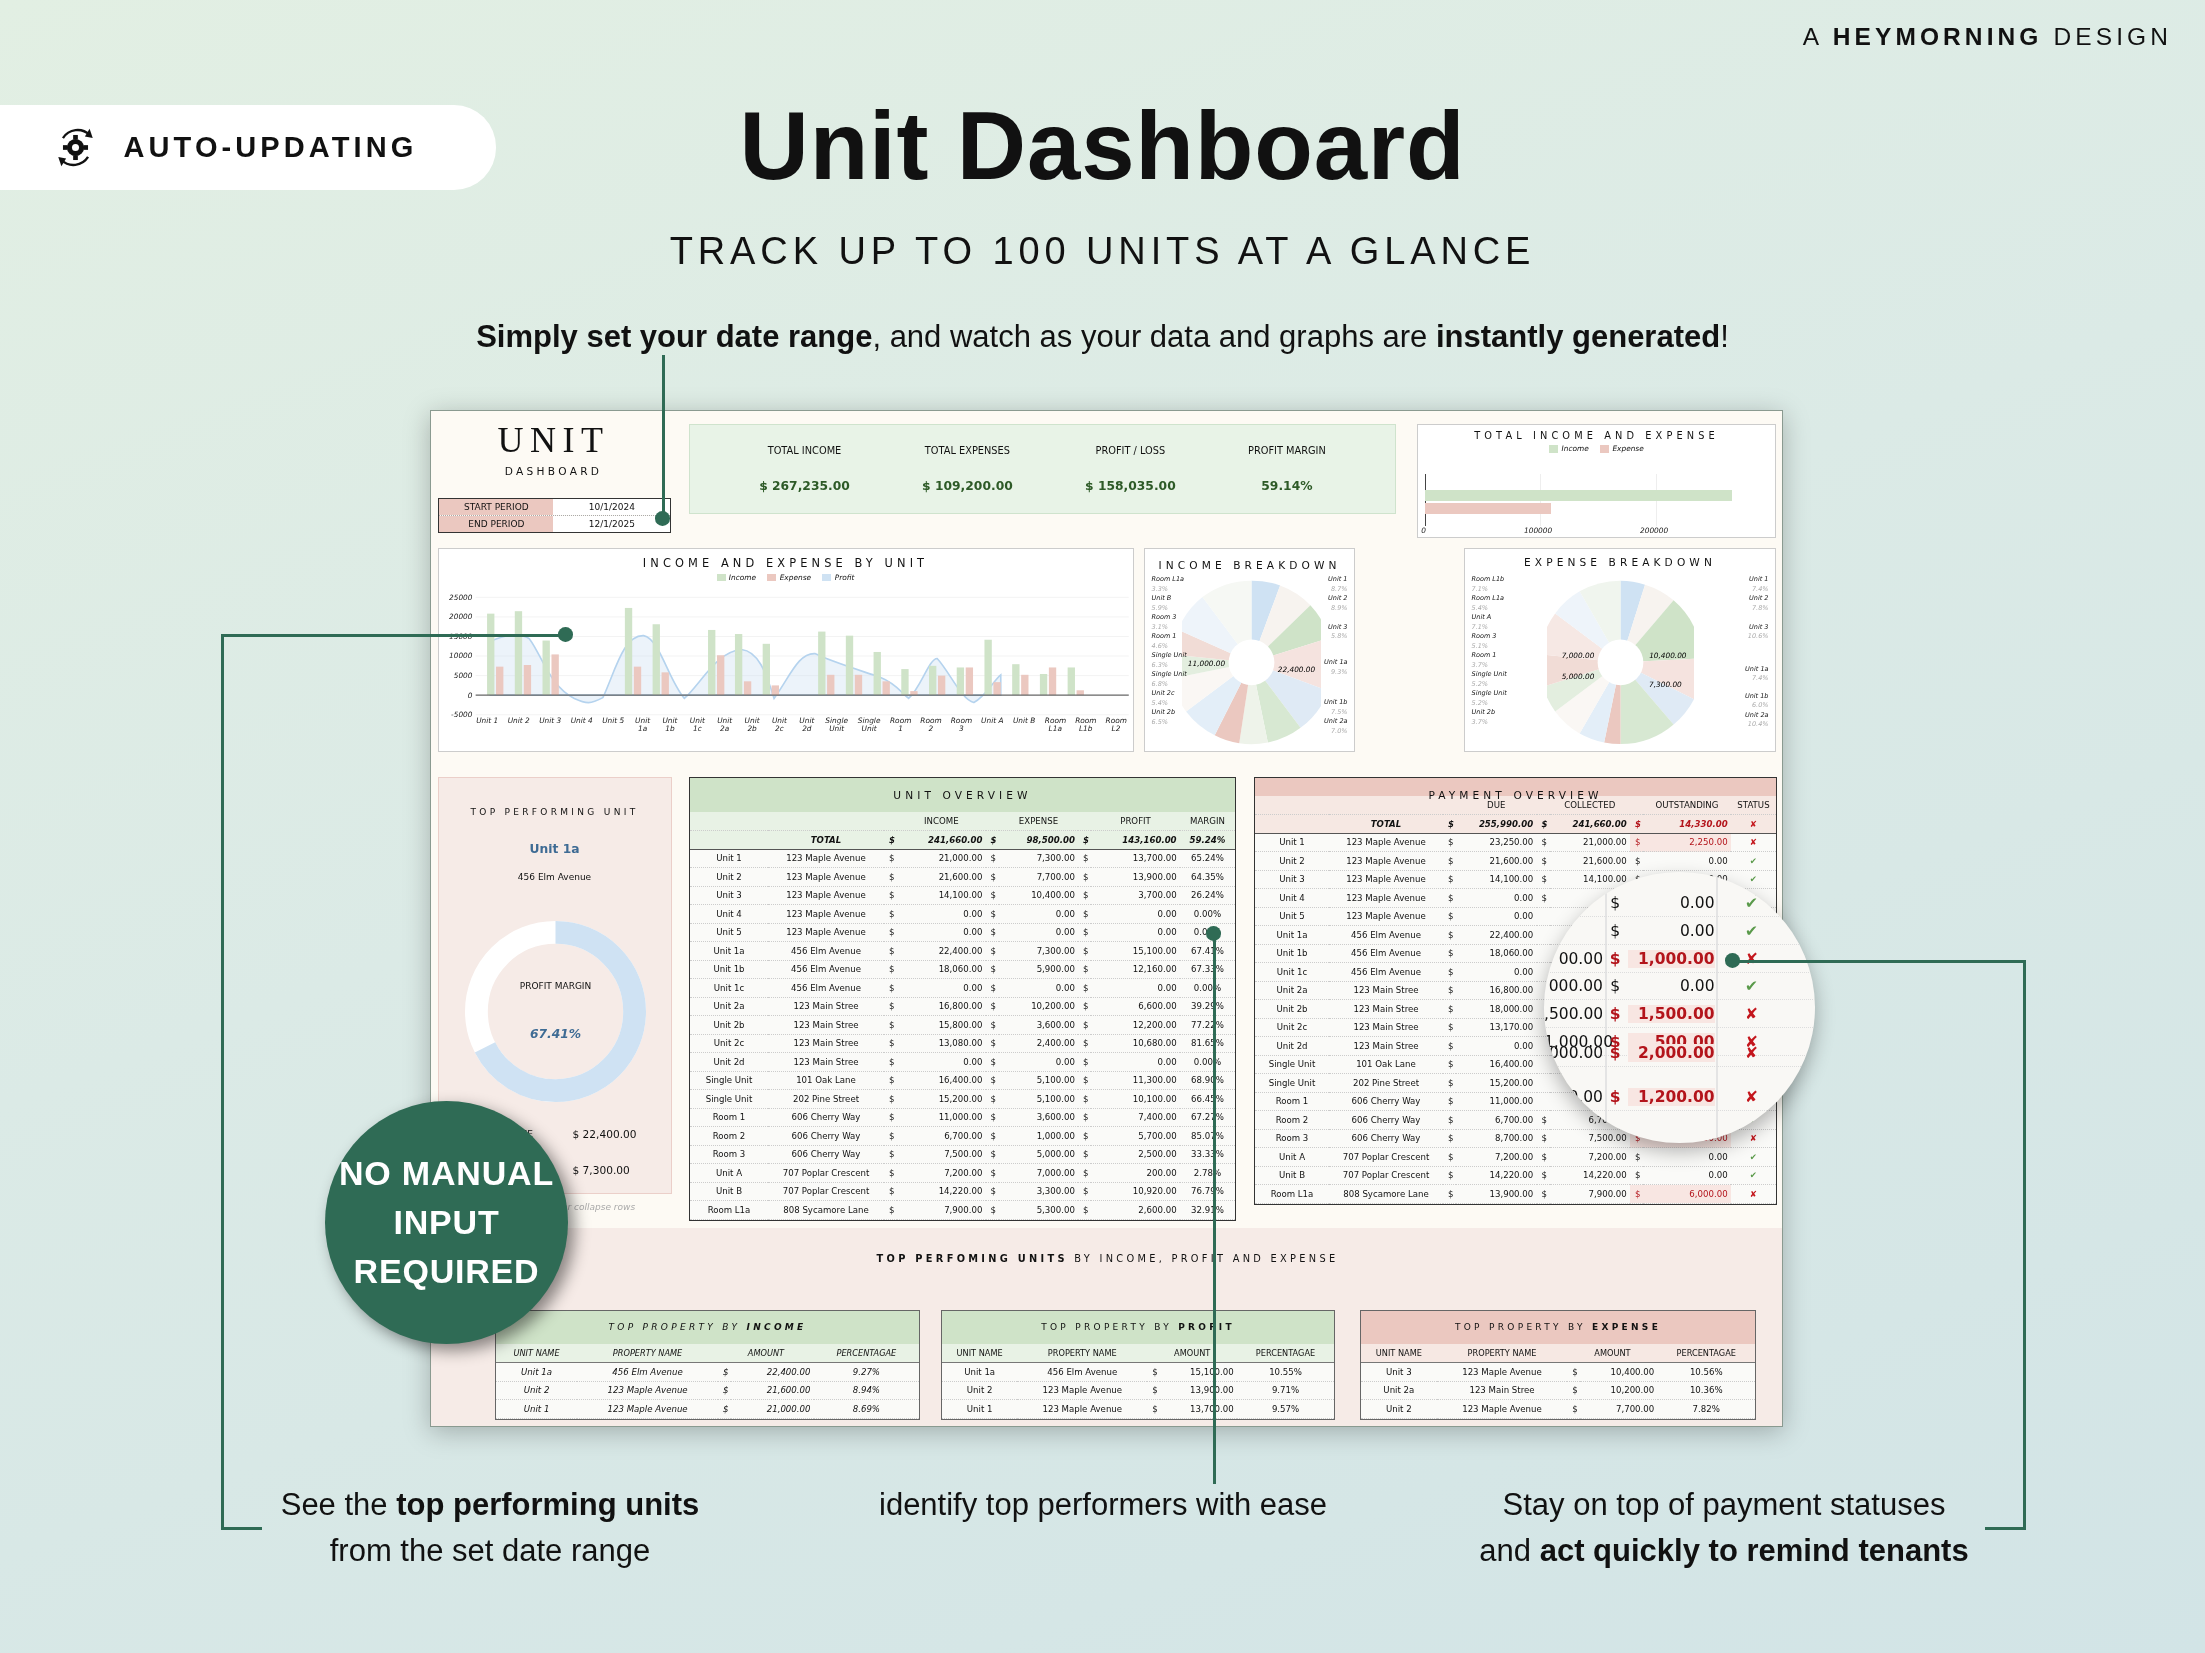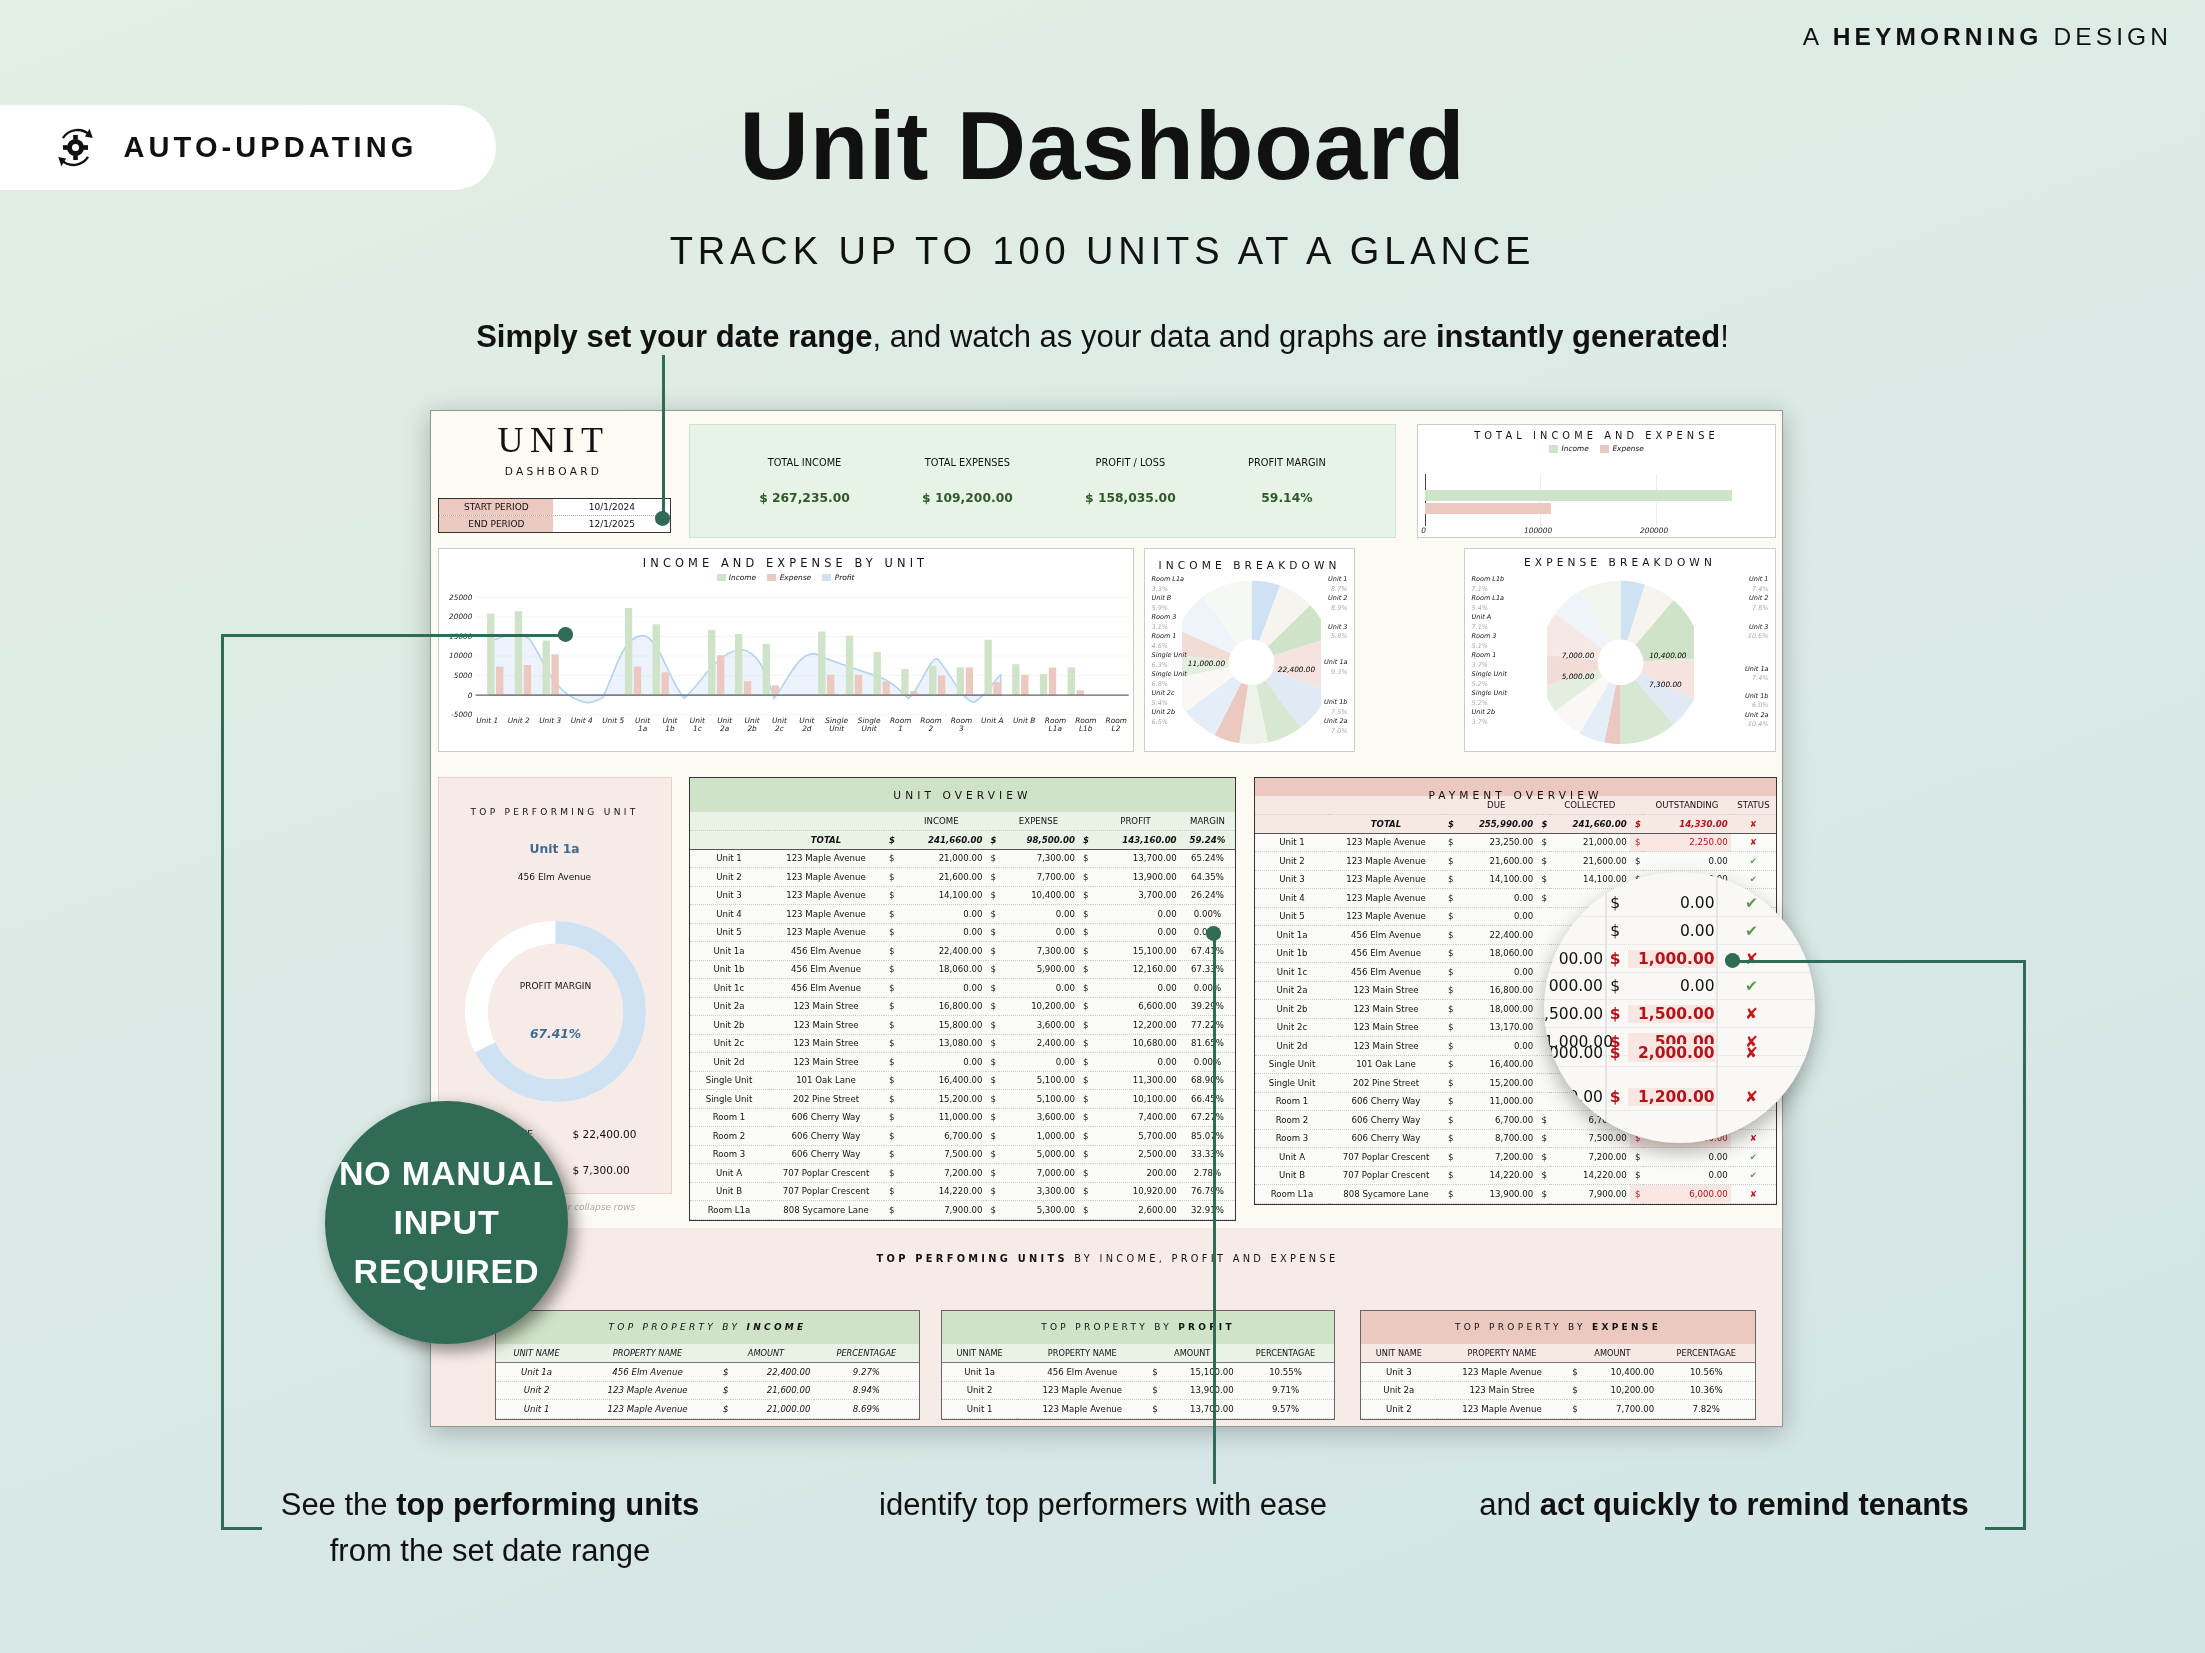"TOTAL INCOME" .kpi { height: 114px -> 90px }
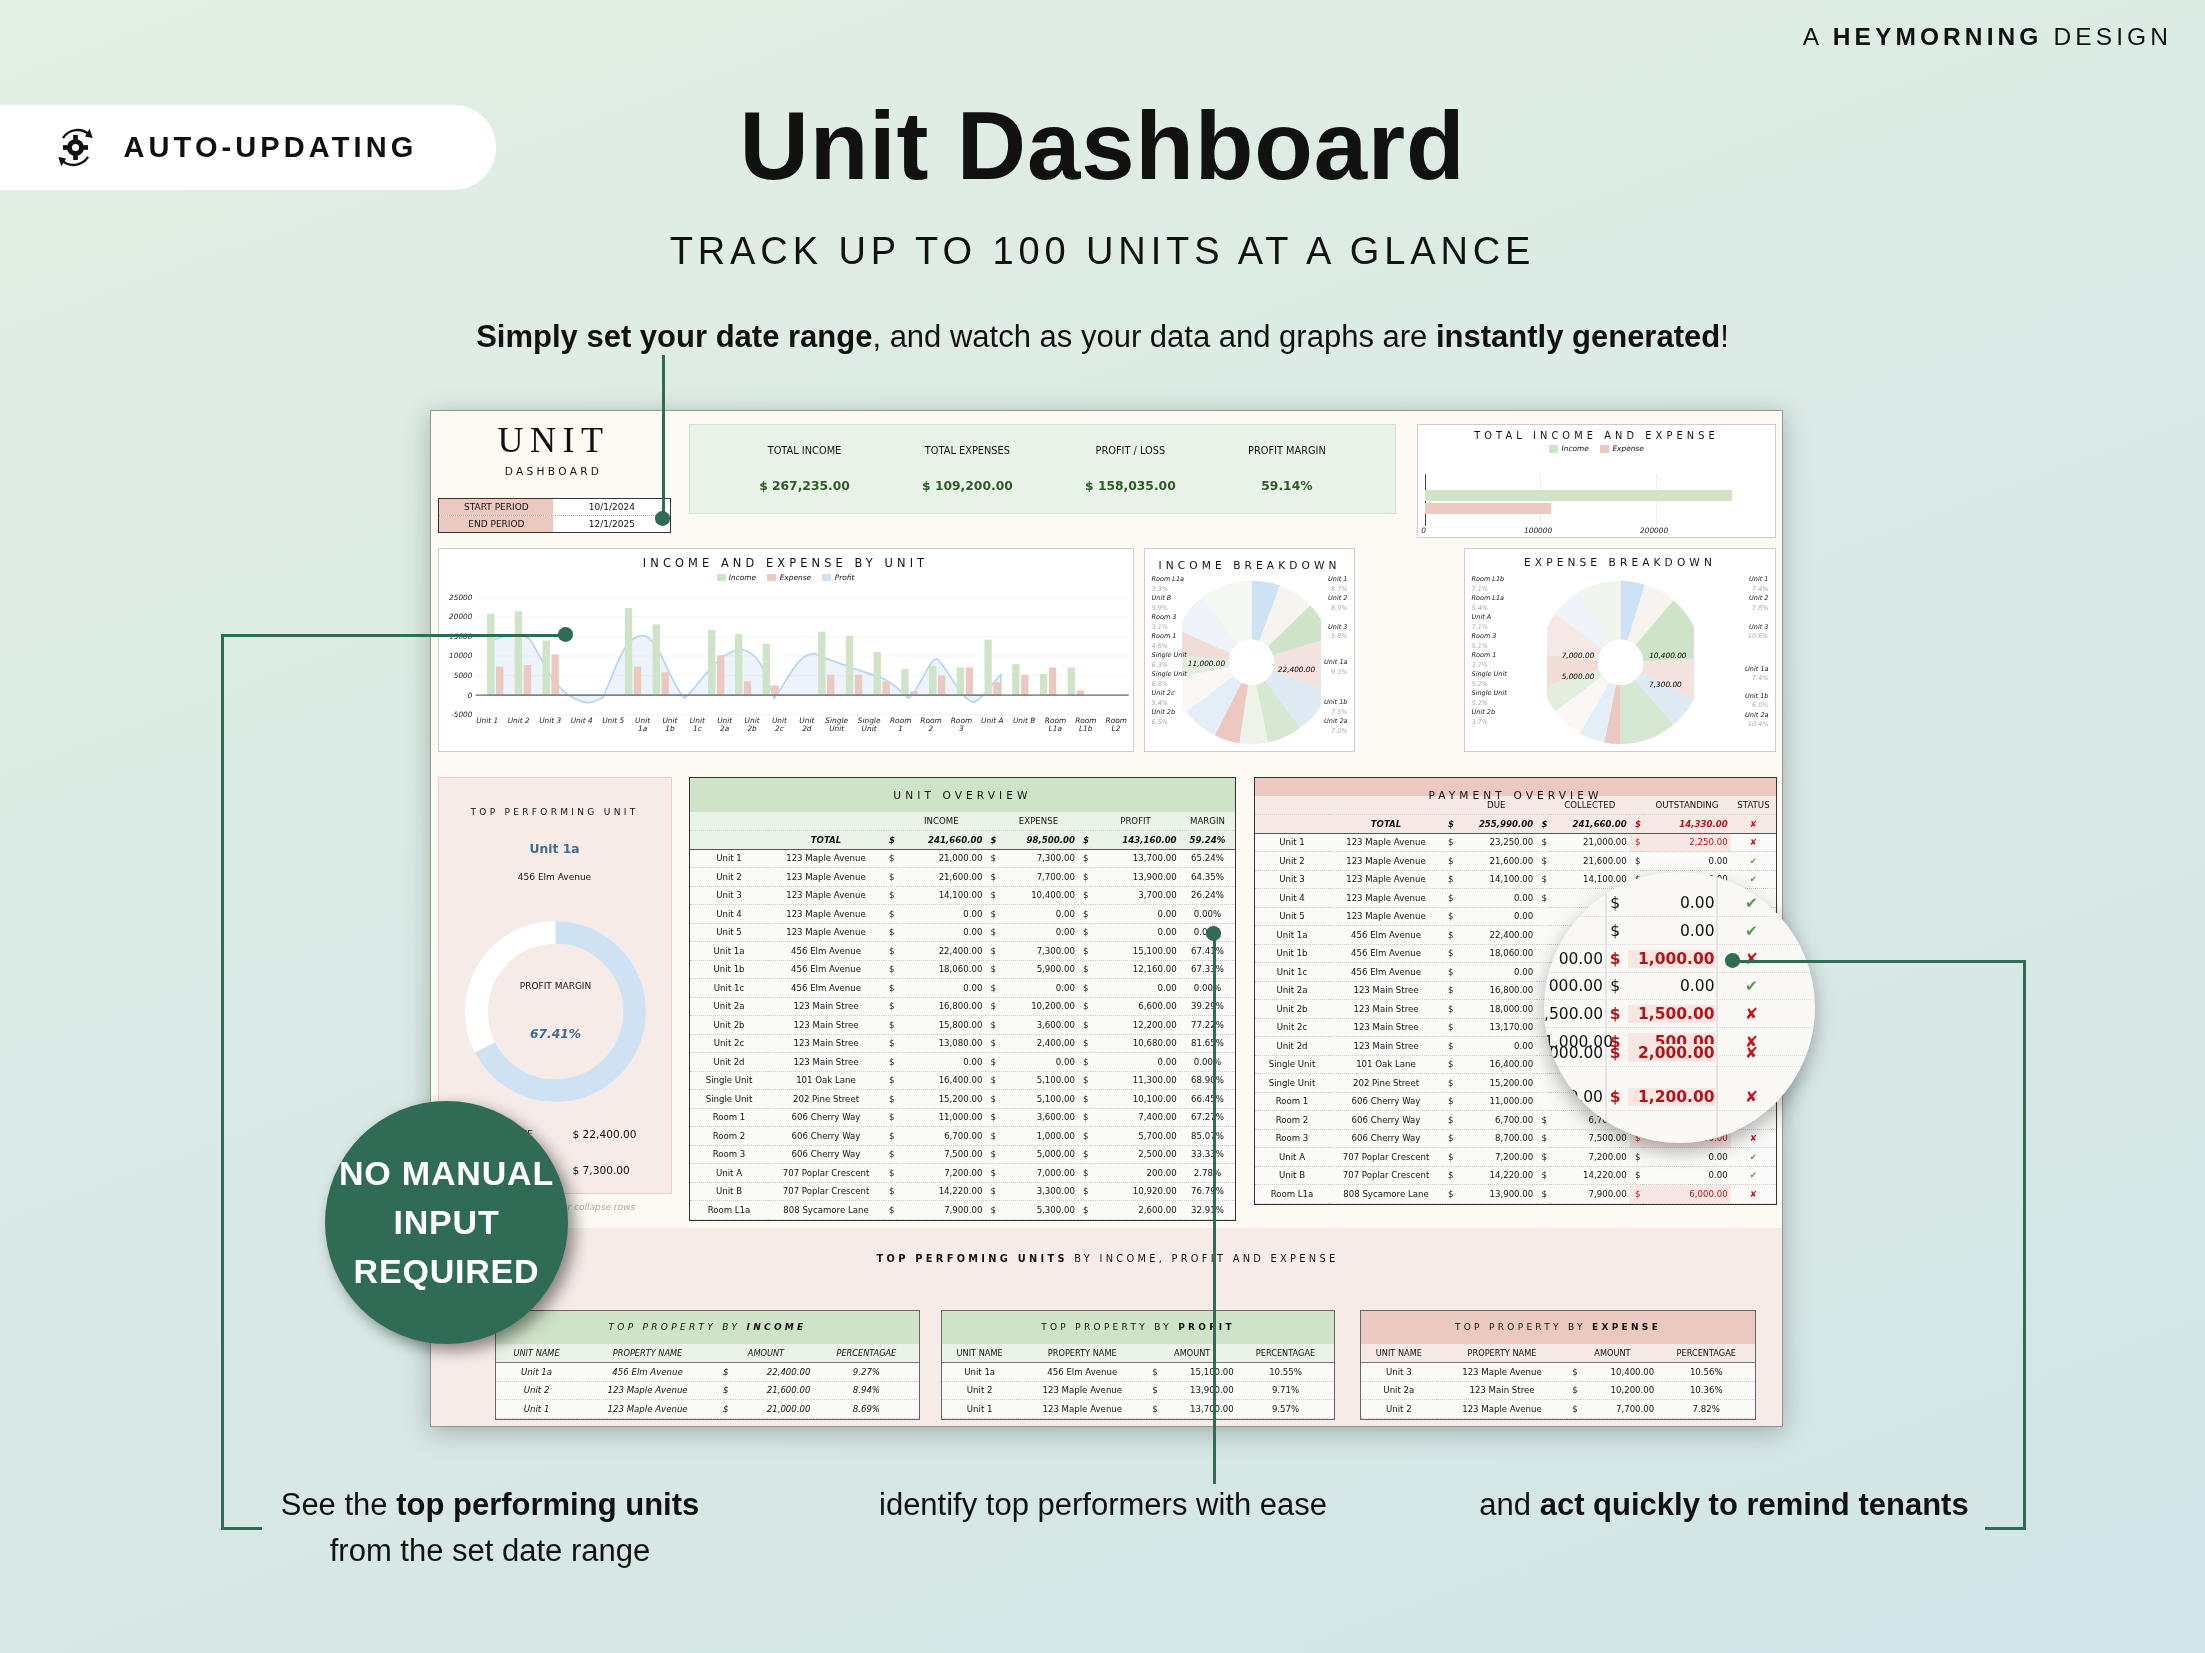"Stay on top of payment" div { html: none -> <div>Stay on top of payment statuses</div> }
